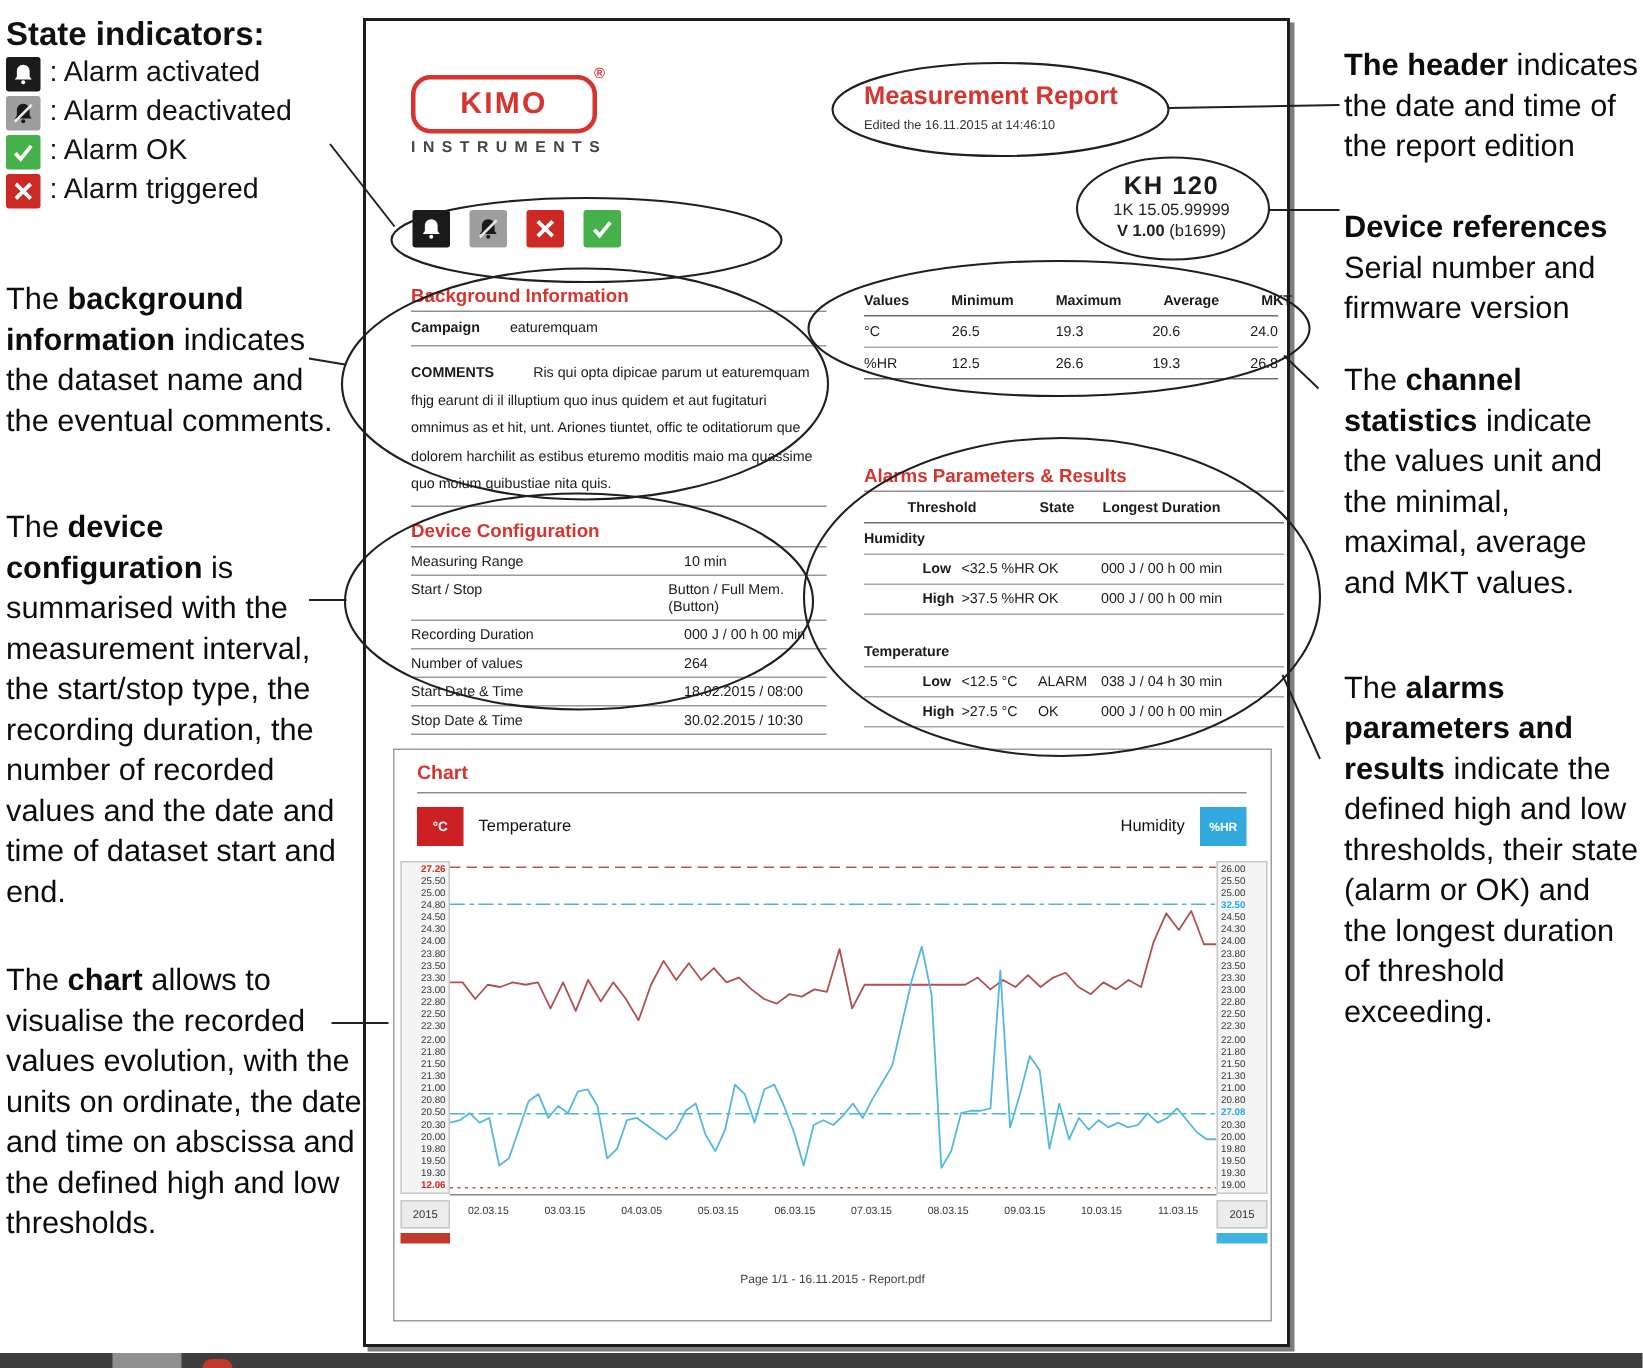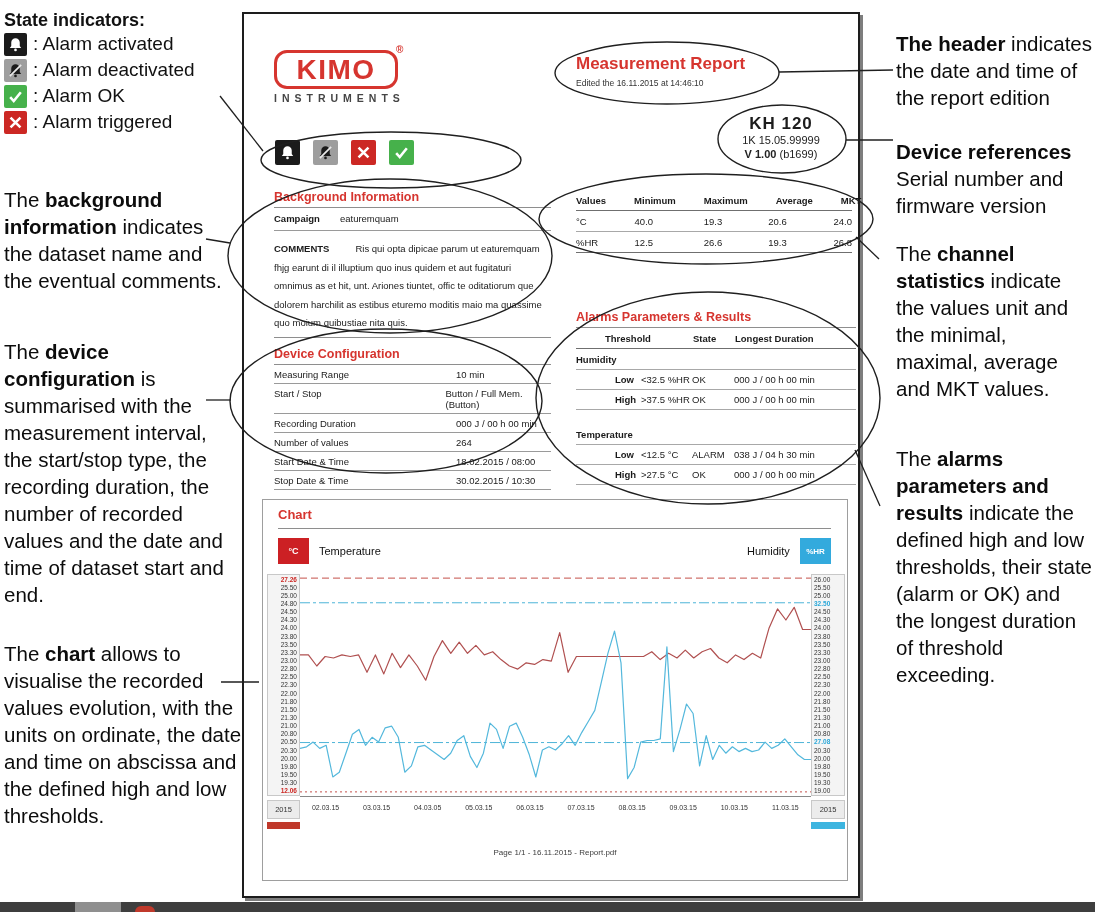"State indicators:" .ann-title { font-size: 18px -> 22px }
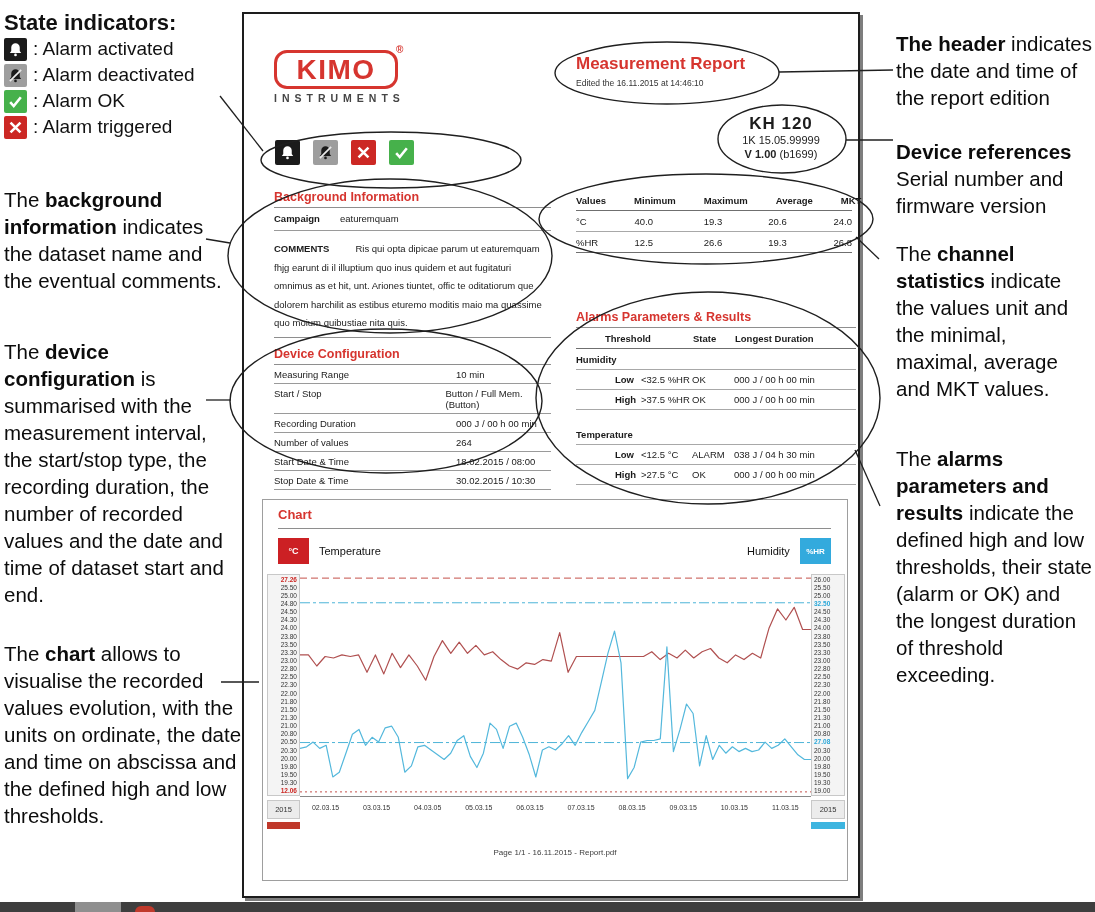"KIMO" .logo-box .brand { font-size: 28px -> 20px }
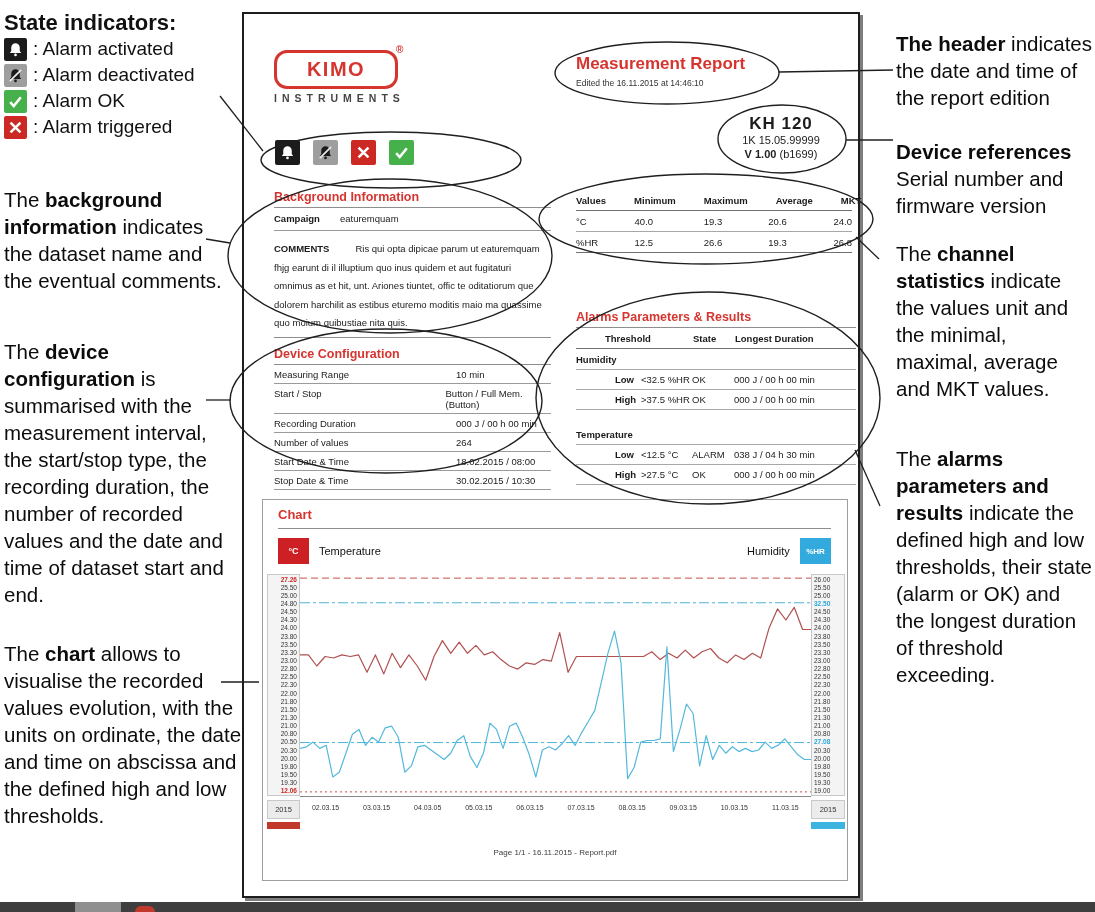"40.0" span.ch-c1 { text: 40.0 -> 26.5 }
